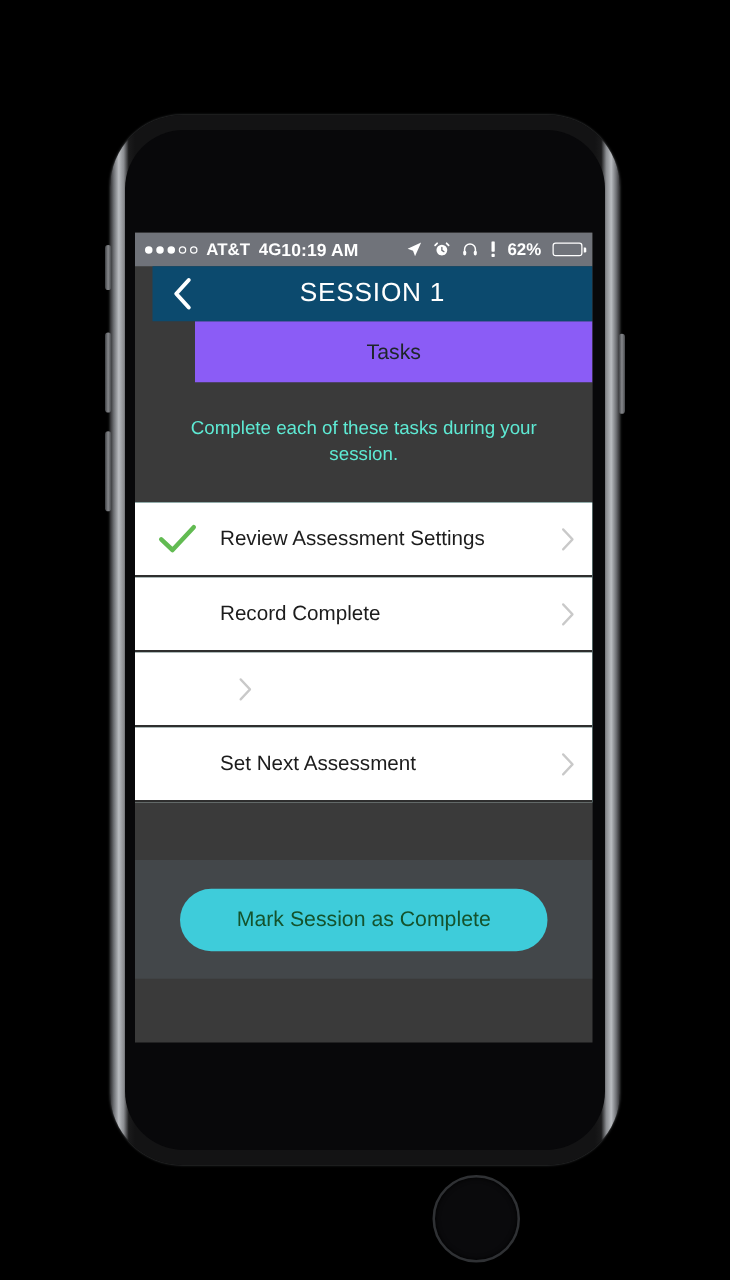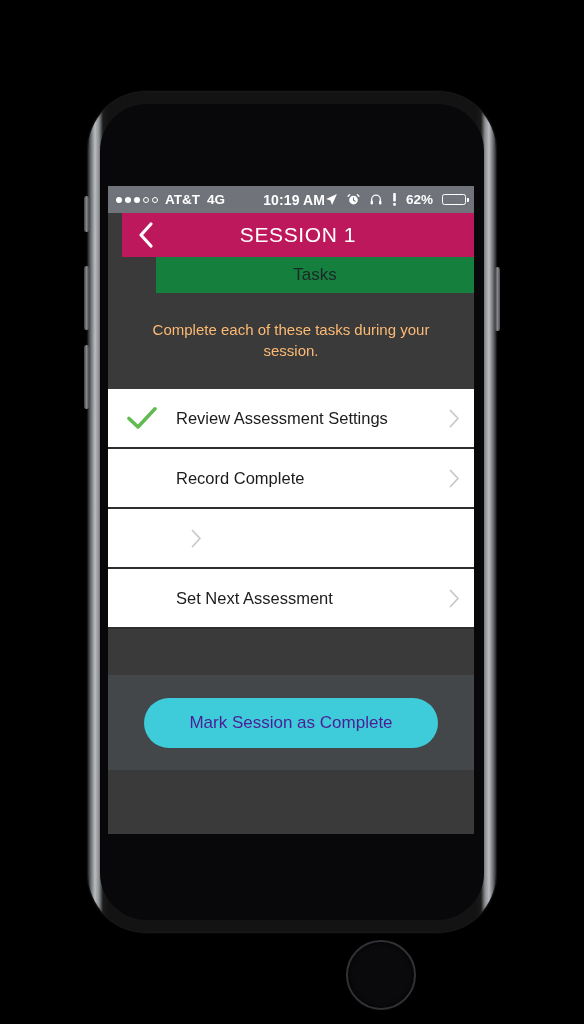"10:19 AM" .sb-center { text-align: right -> left }
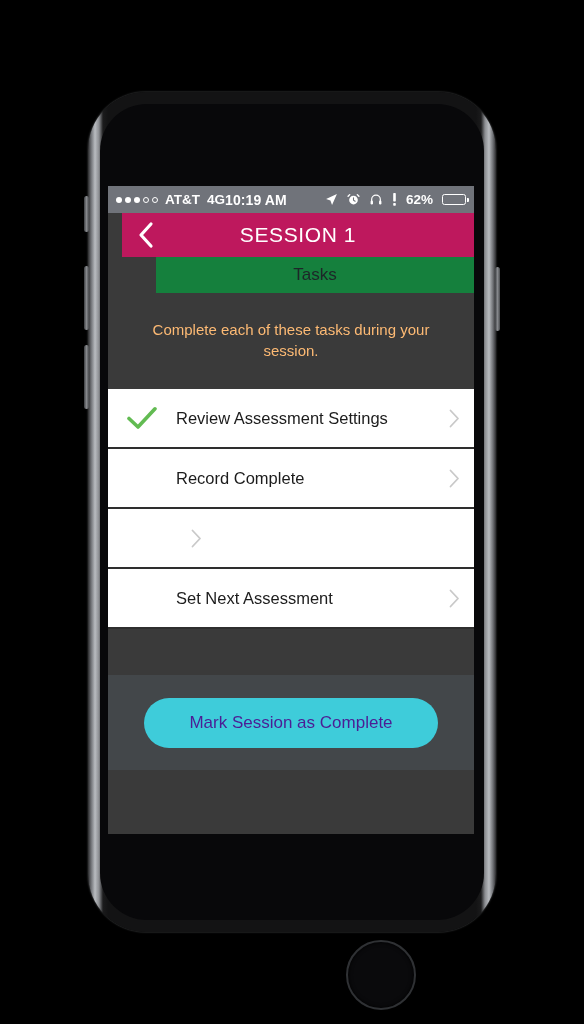"SESSION 1" #nav-bar { background: #be185d -> #0c4a6e }
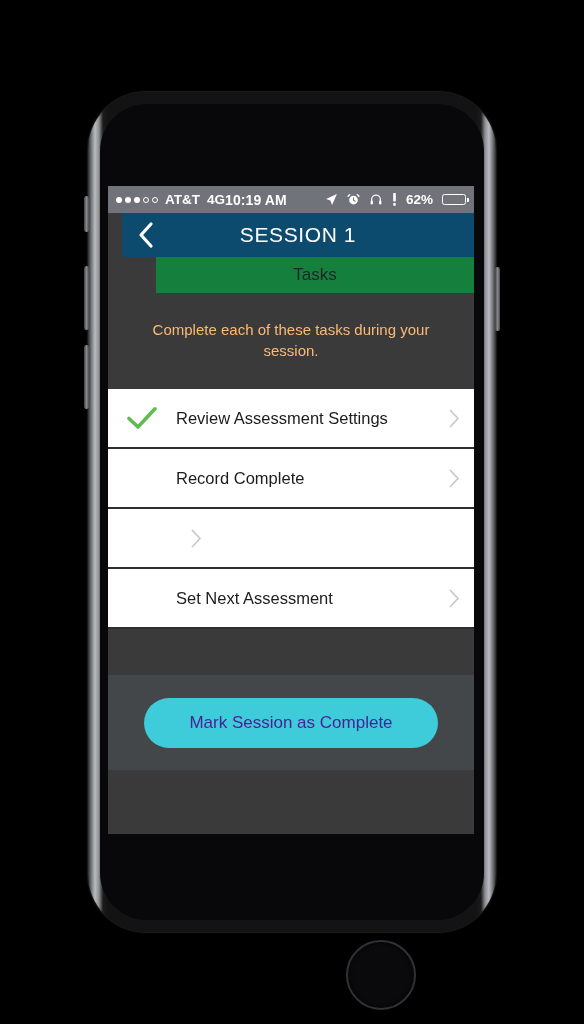"Tasks" #tasks-header { background: #15803d -> #8b5cf6; height: 36px -> 49px }
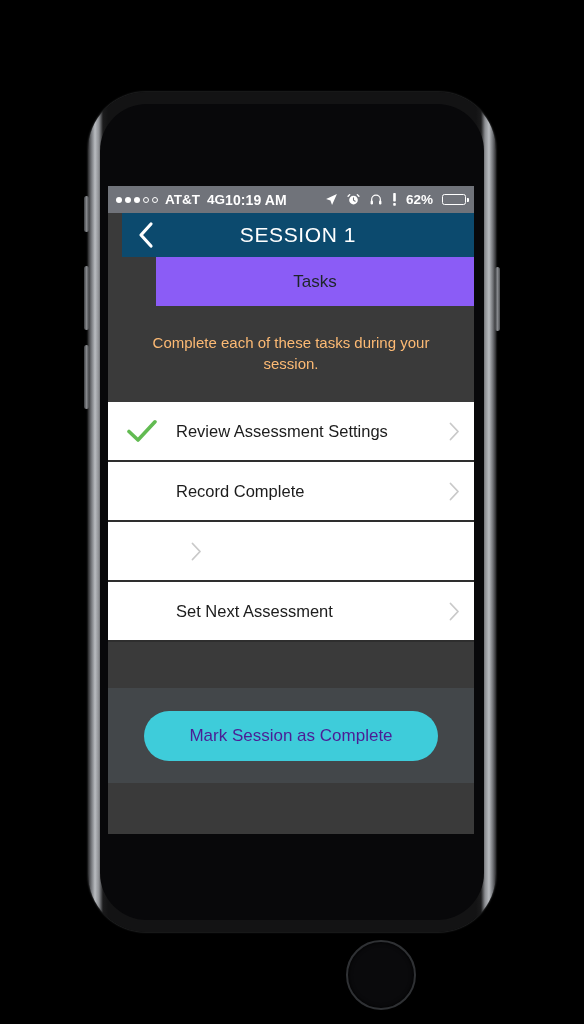"Complete each of these tasks" #tasks-description { color: #fdba74 -> #5eead4 }
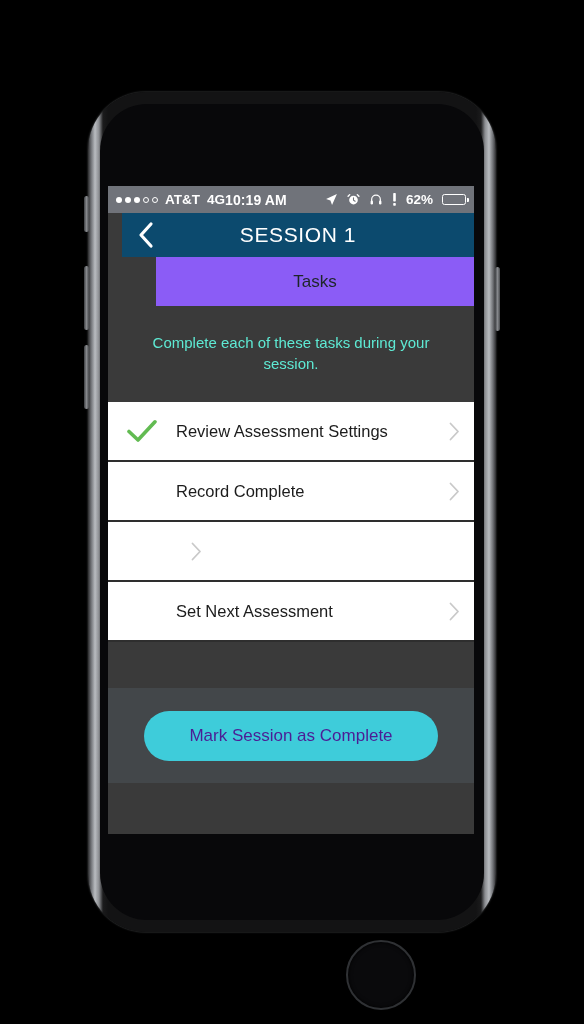"Mark Session as Complete" #complete-button { color: #4c1d95 -> #14532d }
